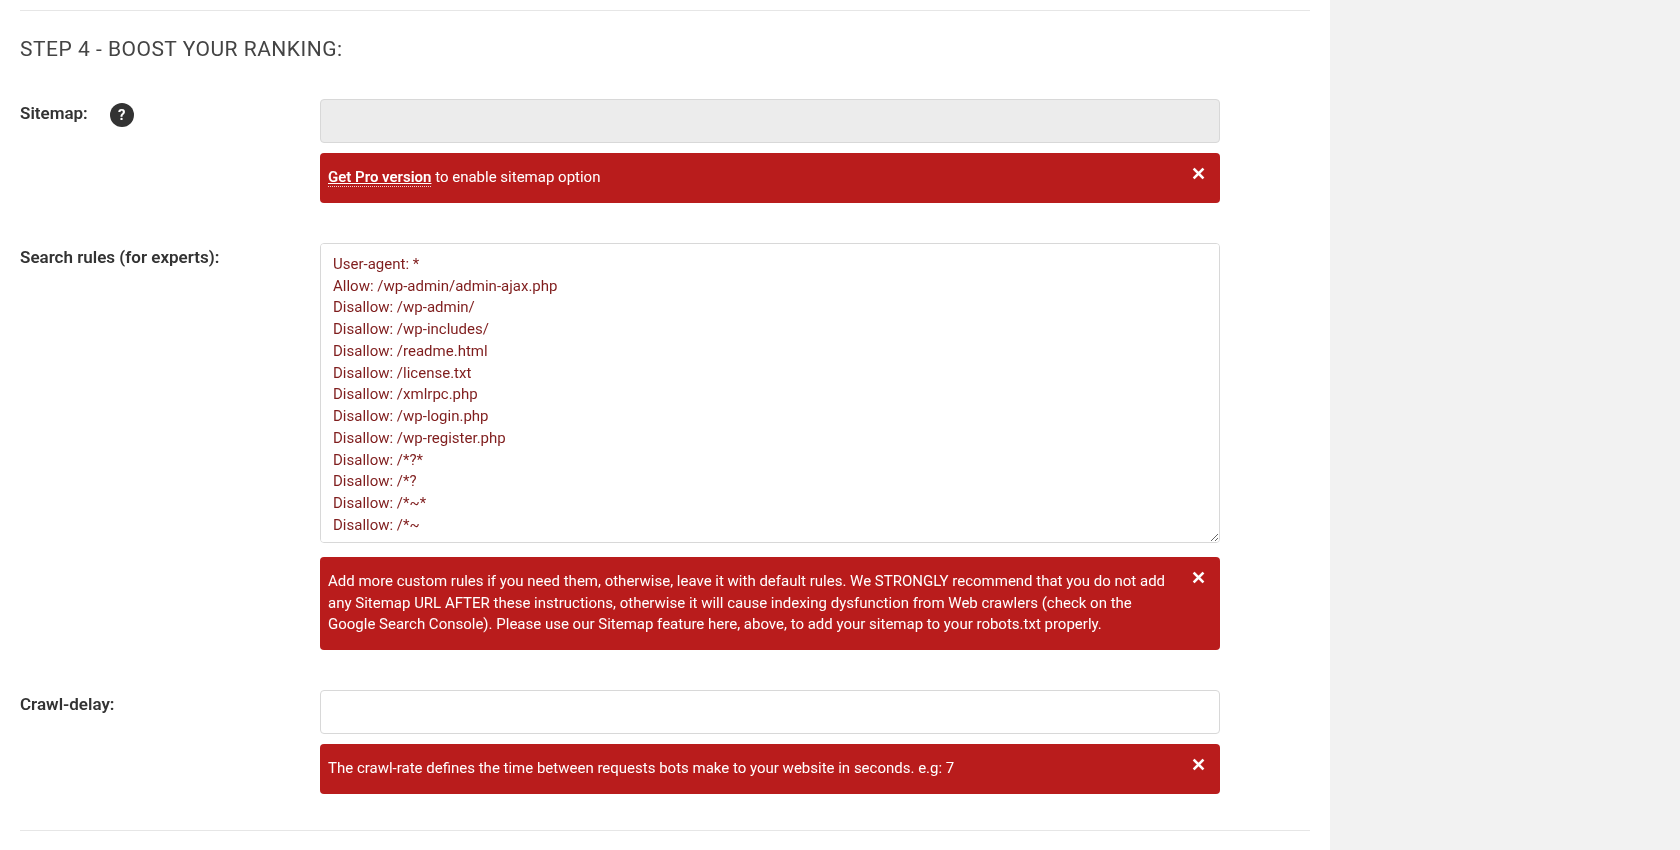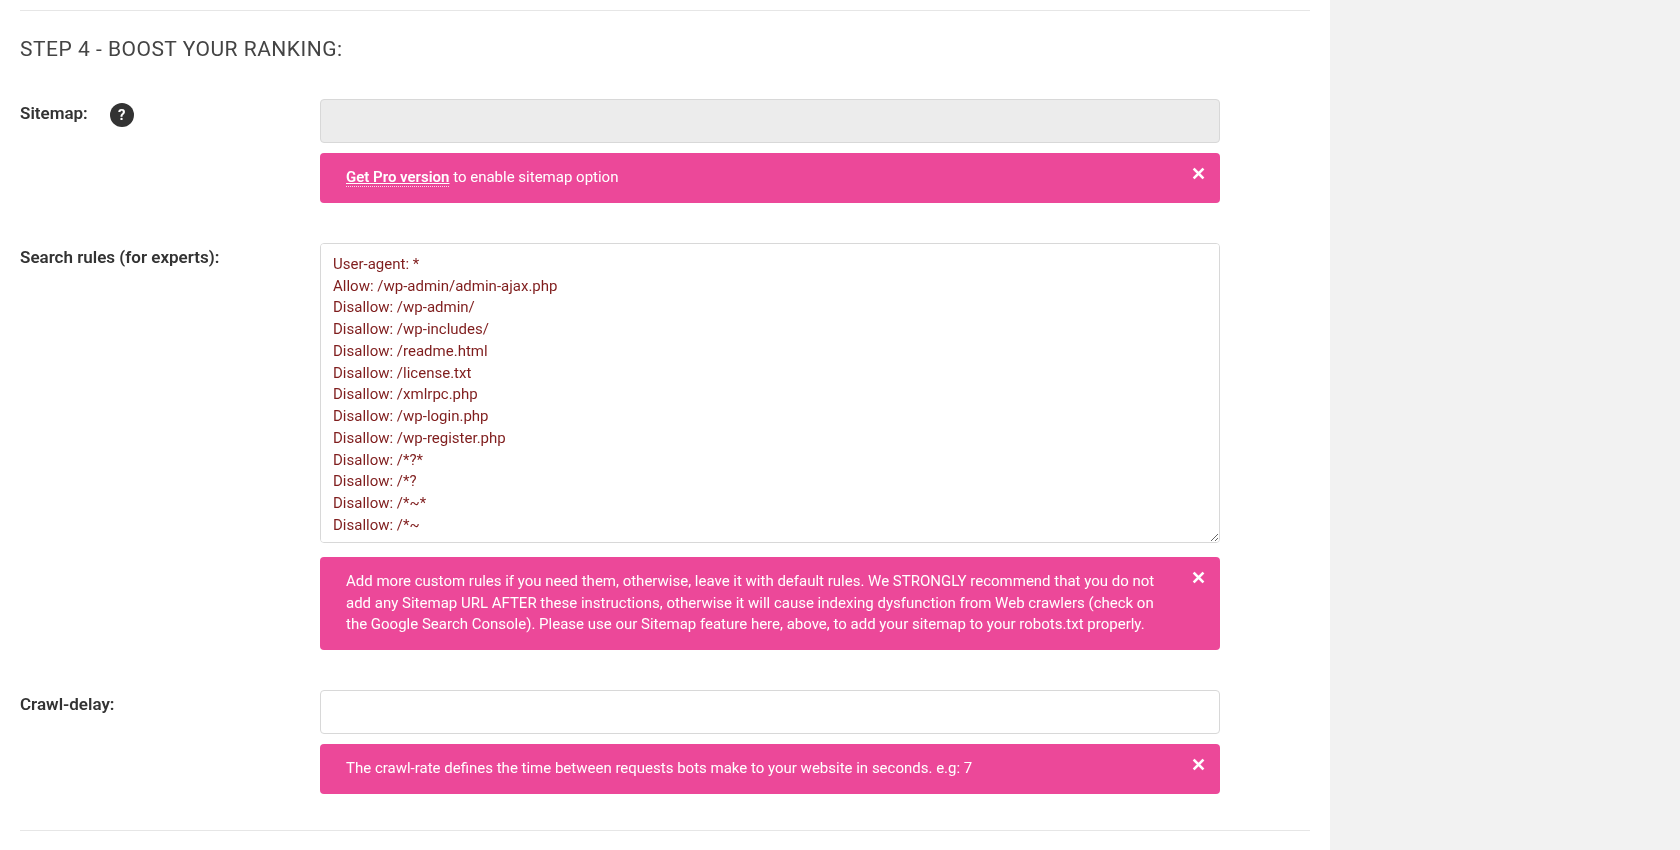"Get Pro version to enable" .notice { background: #ec4899 -> #b91c1c; padding: 14px 44px 14px 26px -> 14px 44px 14px 8px }
